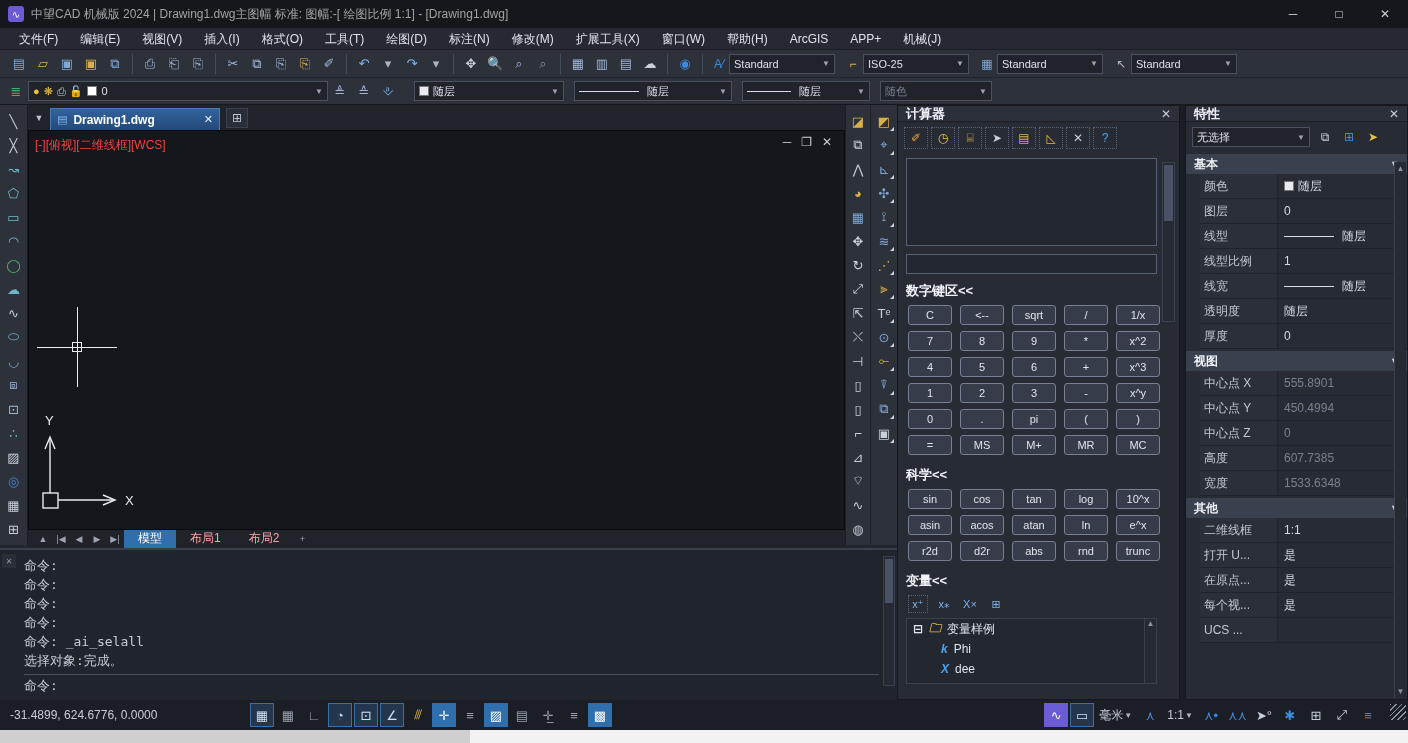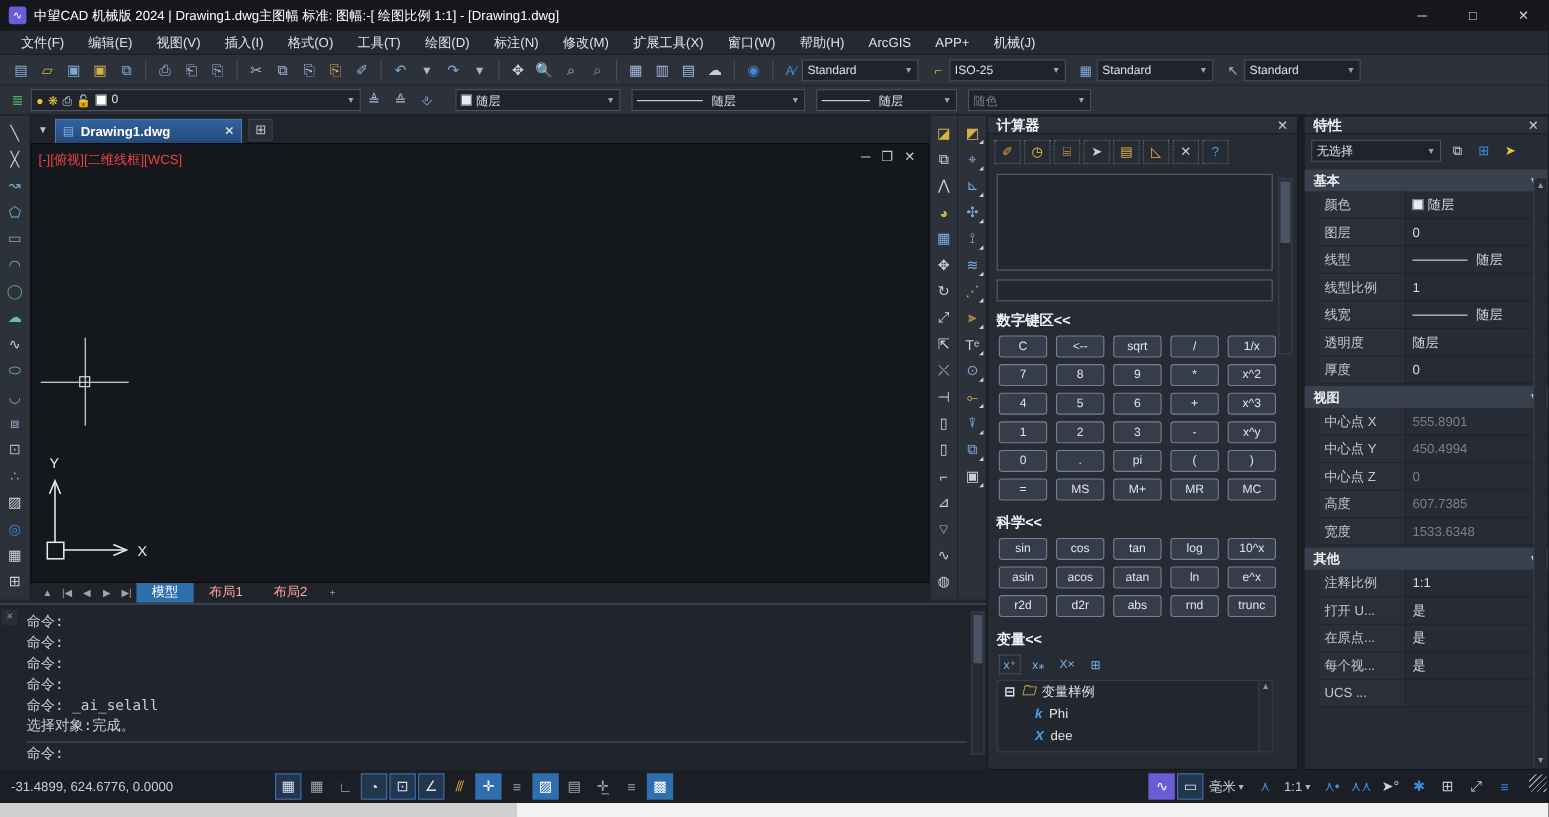"中望CAD 机械版 2024 | Drawing1.dwg主图幅" .title-text { color: #ffffff -> #a3a3a3 }
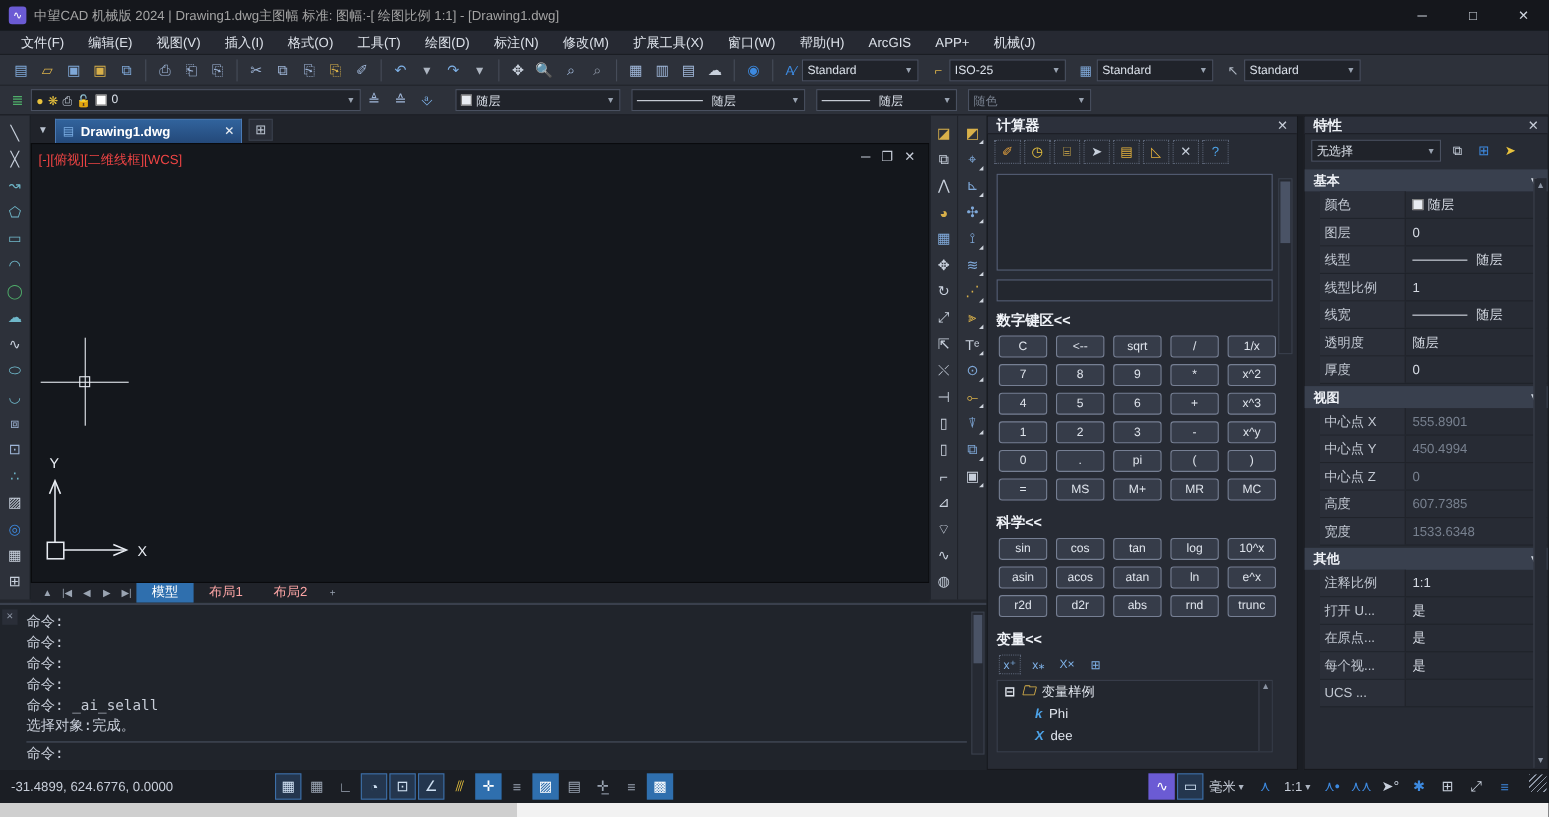"注释比例" div.prop-label { text: 注释比例 -> 二维线框 }
